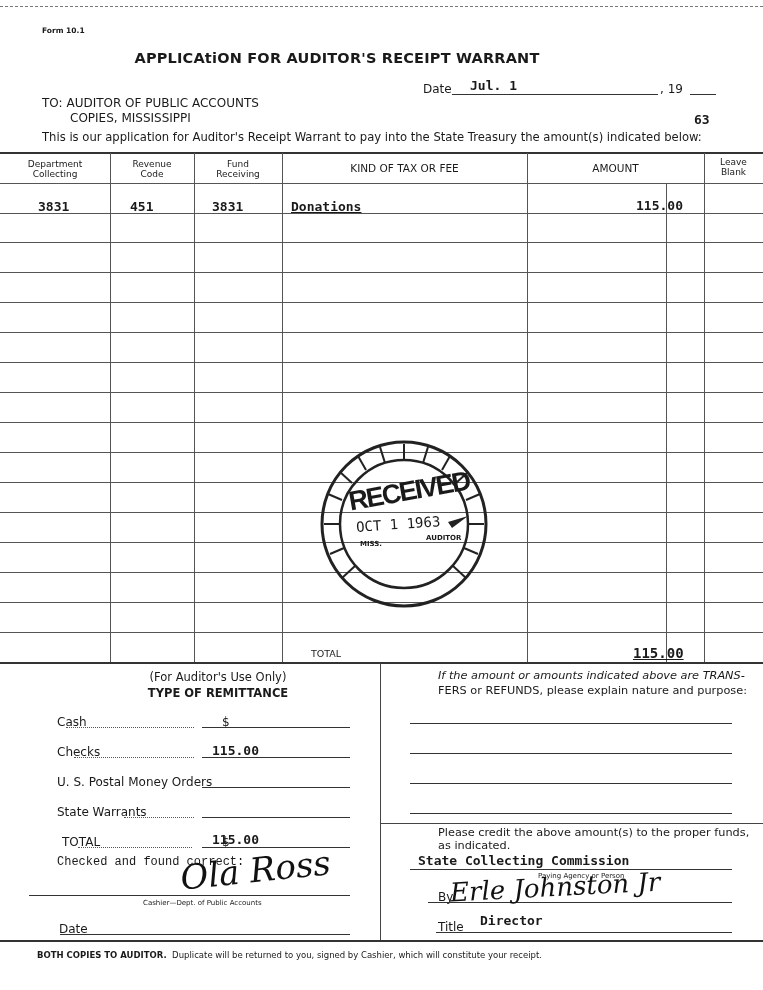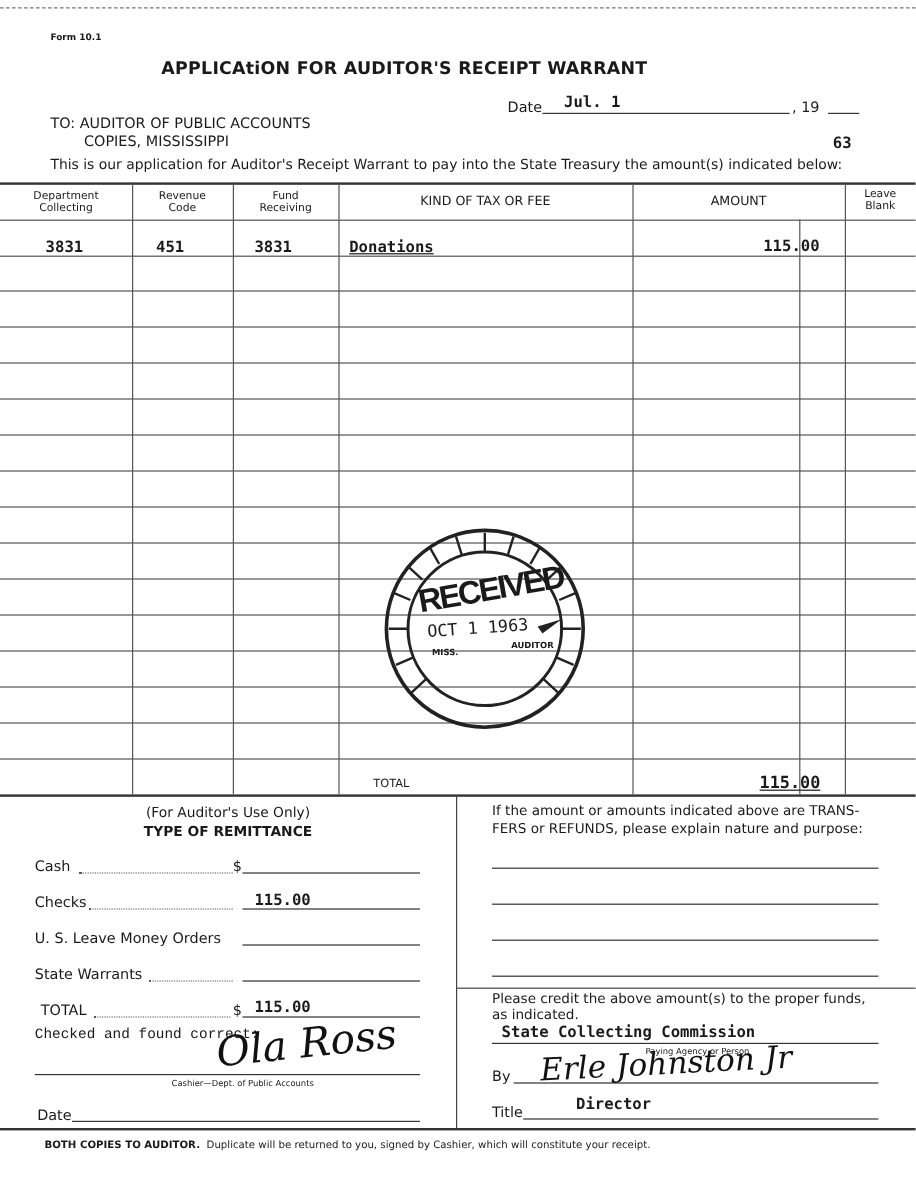"(For Auditor's Use Only)" .lbl { margin-left: none -> 28px }
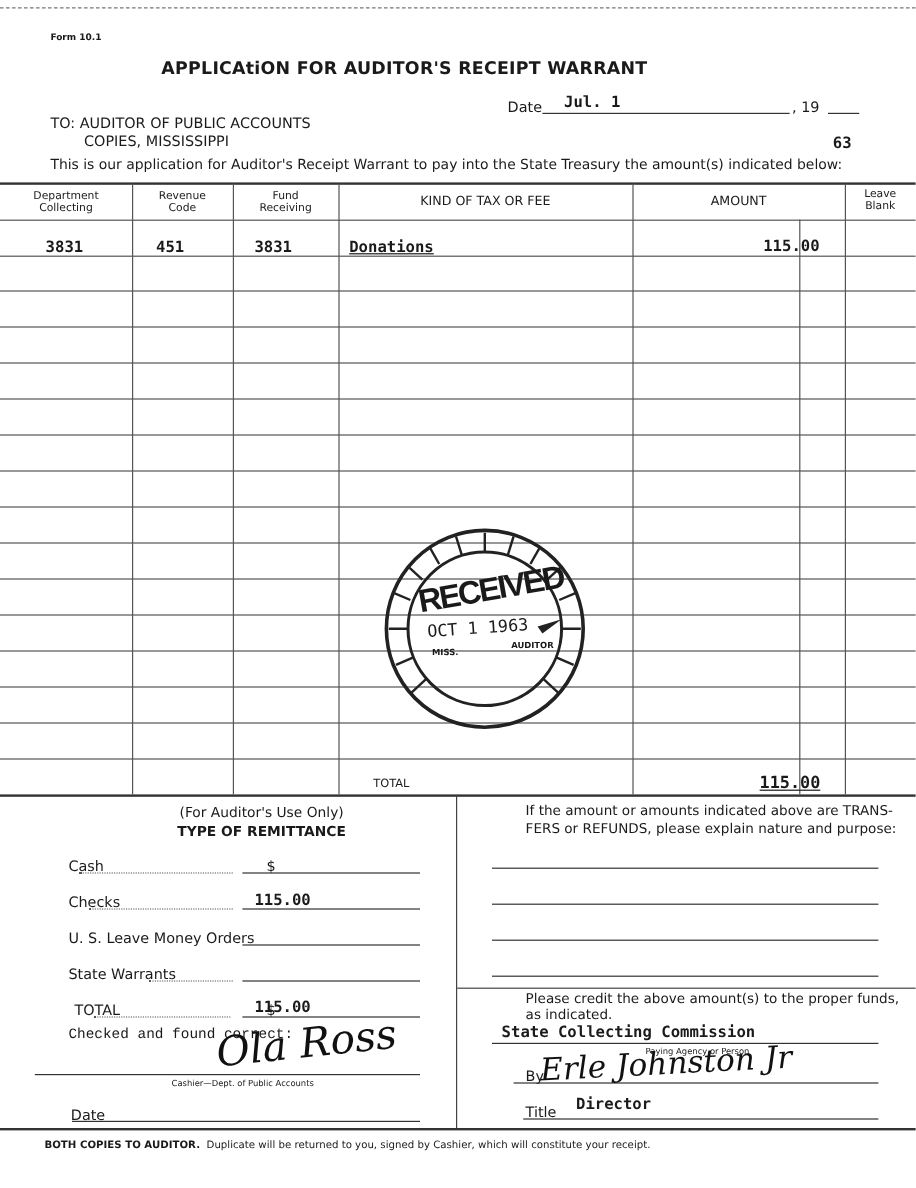"If the amount or amounts" div.lbl { font-style: none -> italic }
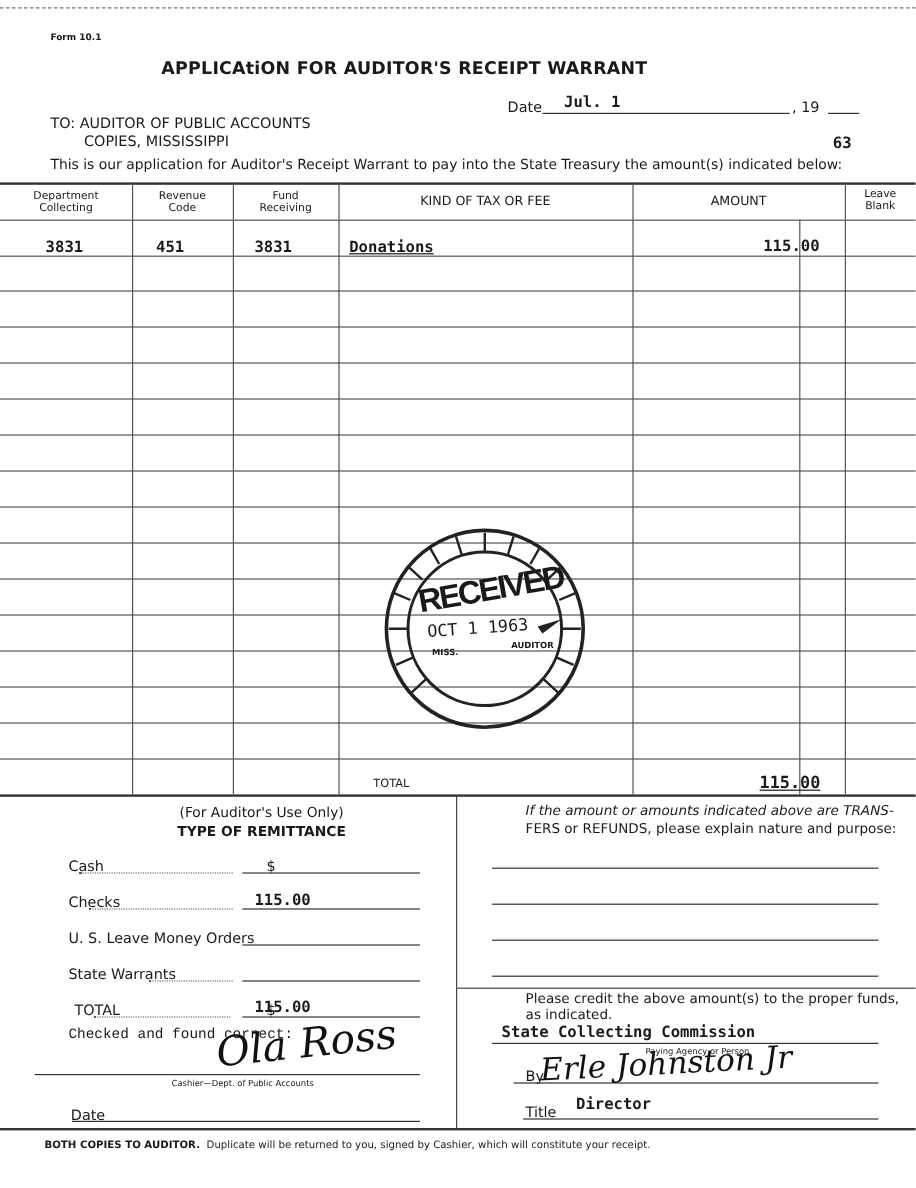"U. S. Leave Money Orders" div.lbl { text: Leave -> Postal }
